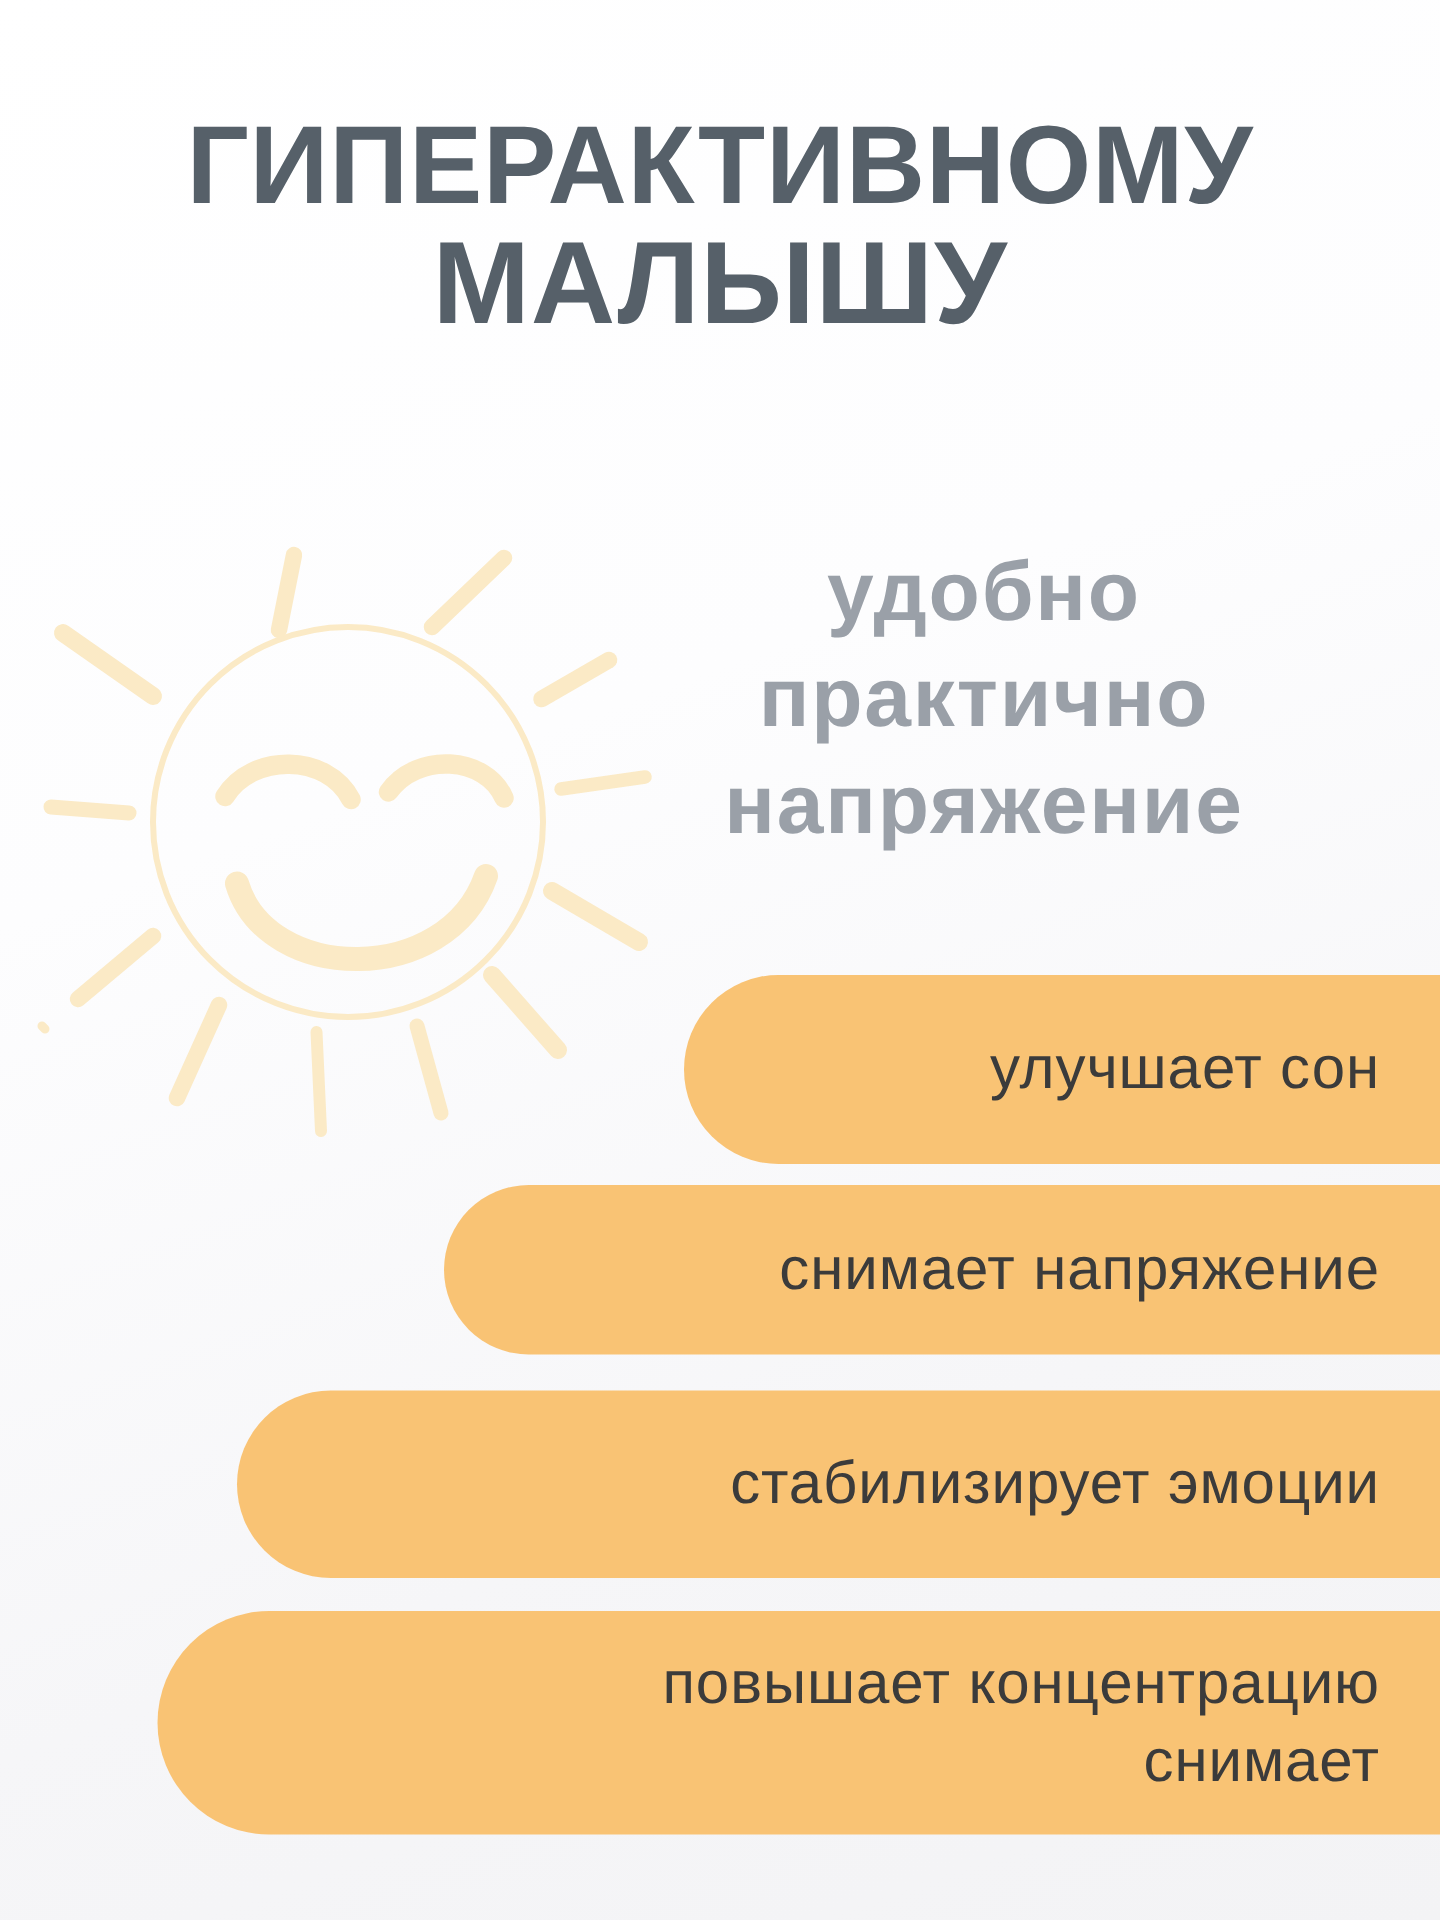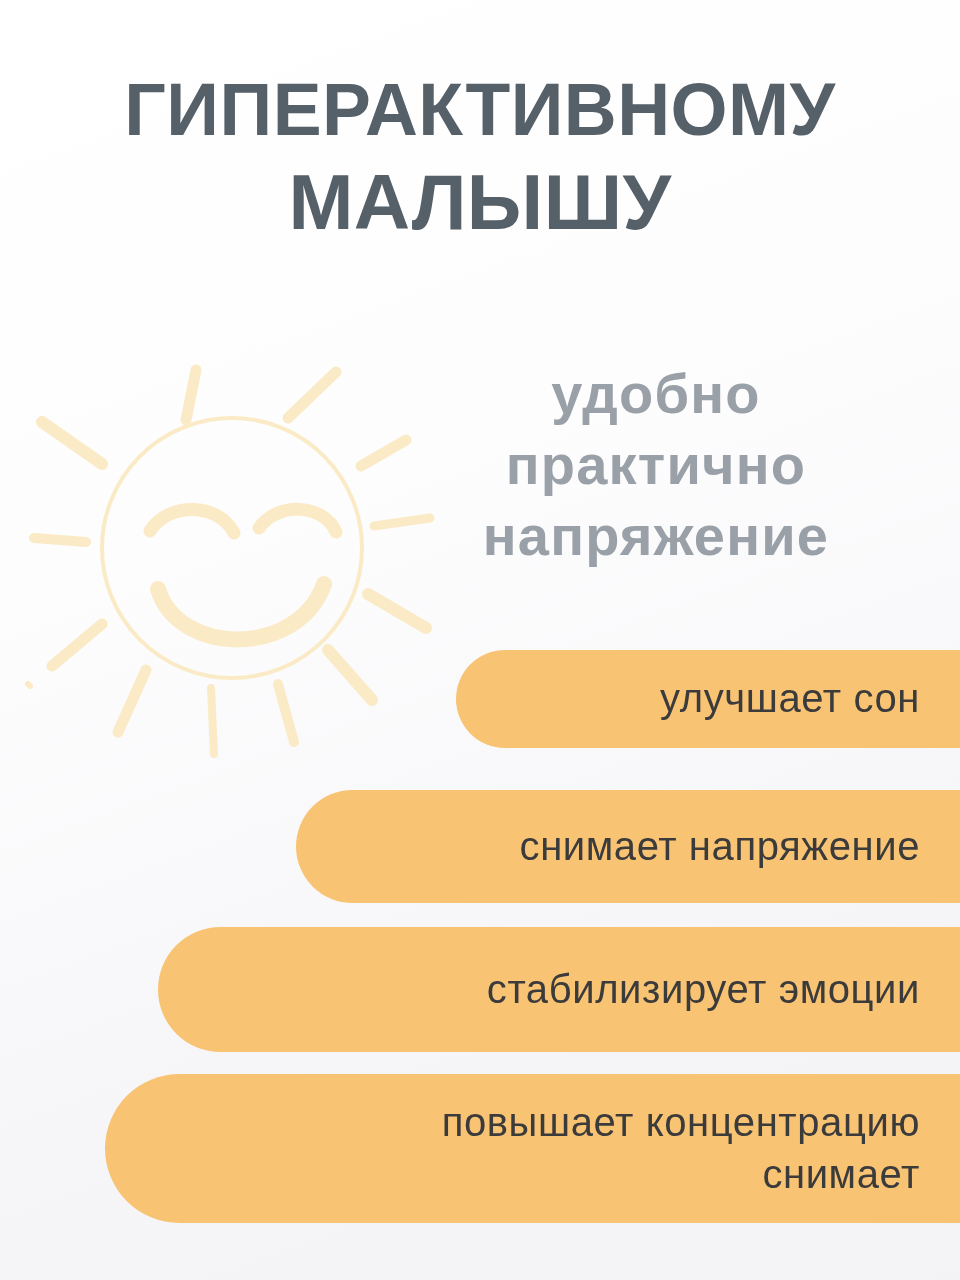"МАЛЫШУ" .headline .line2 { margin-top: 14px -> none }
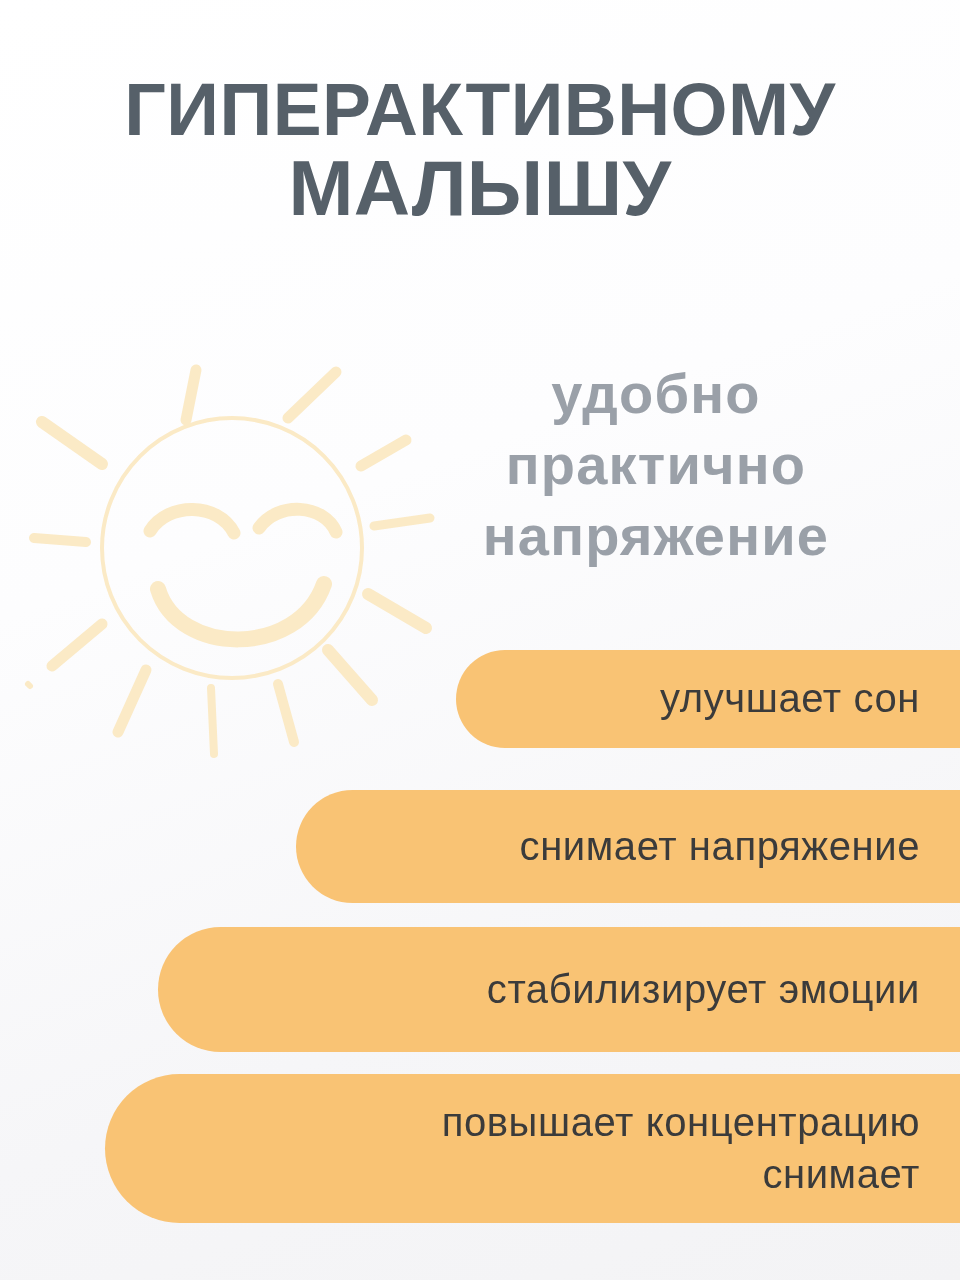"улучшает сон" .pill-1 { height: 98px -> 126px }
